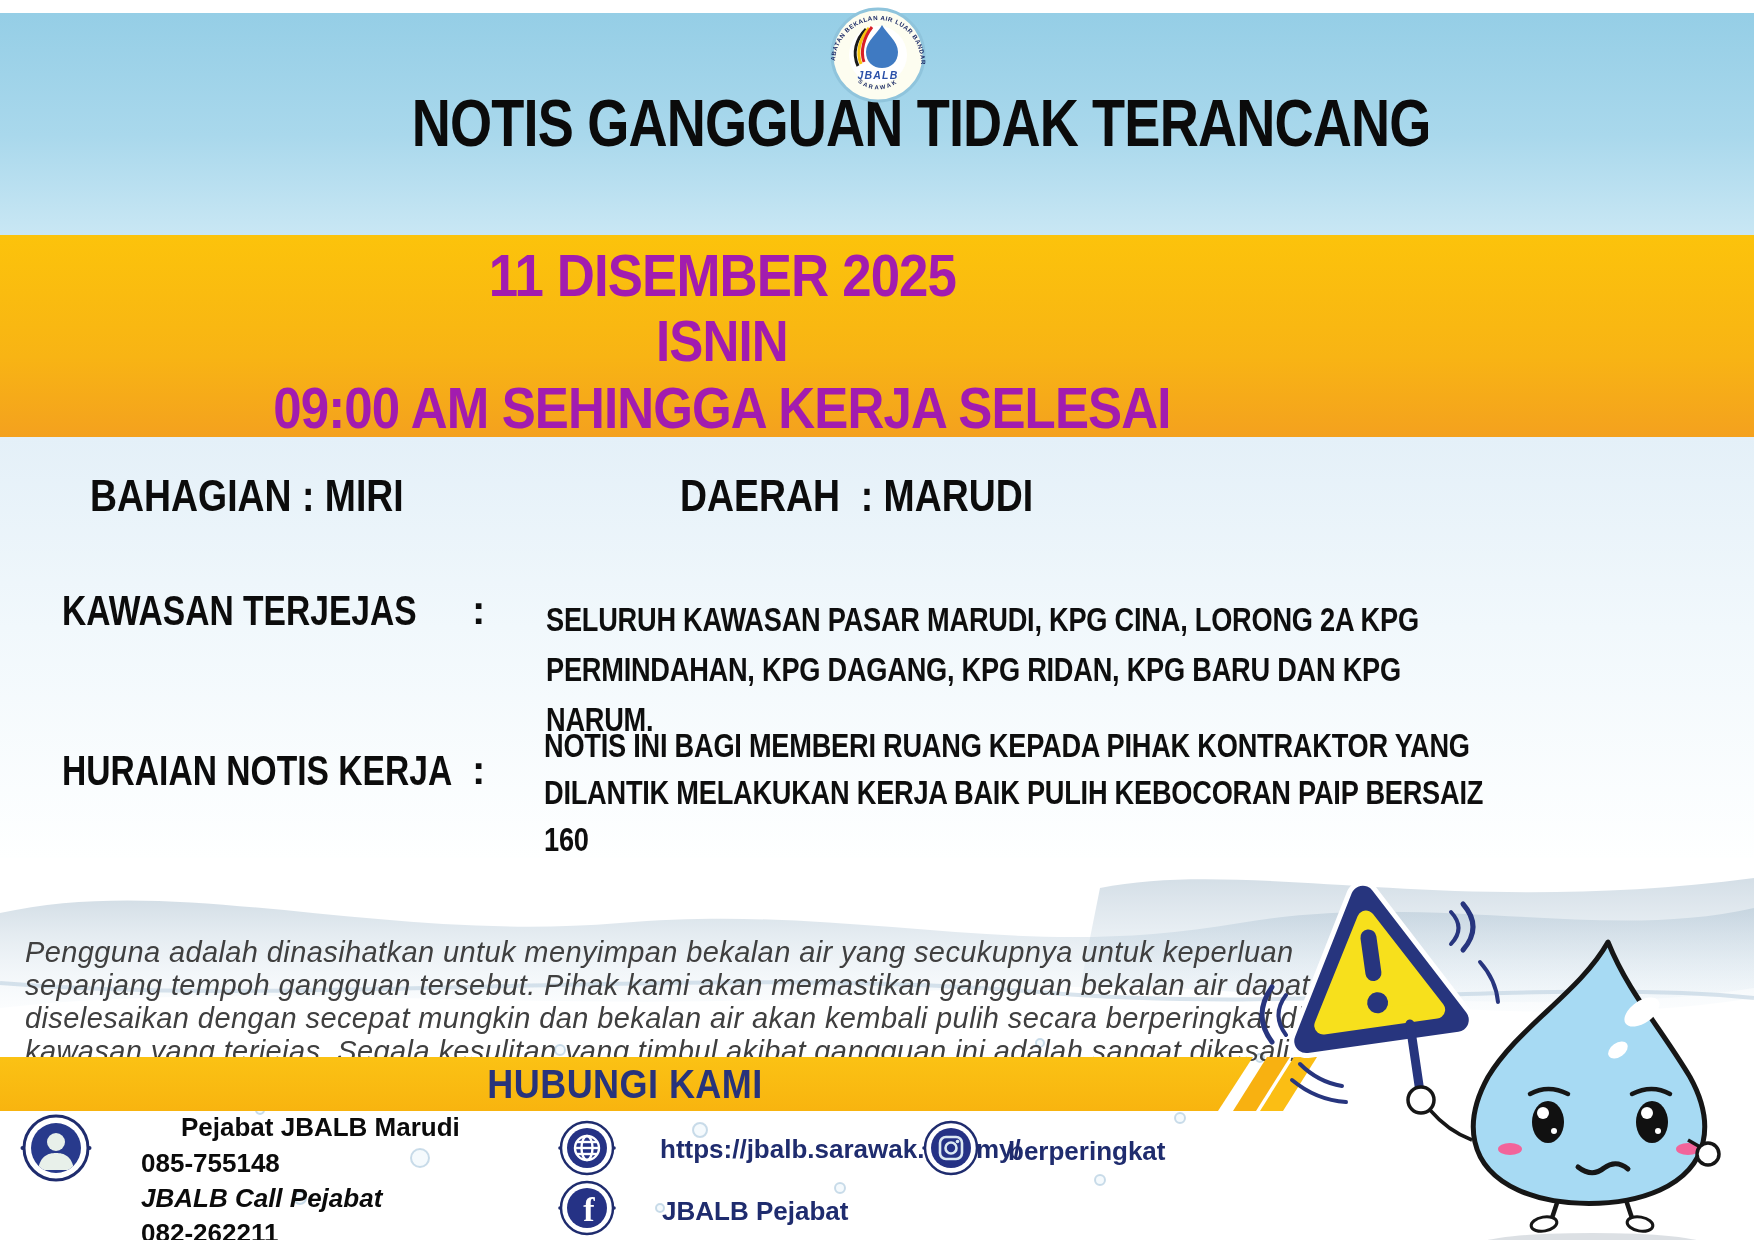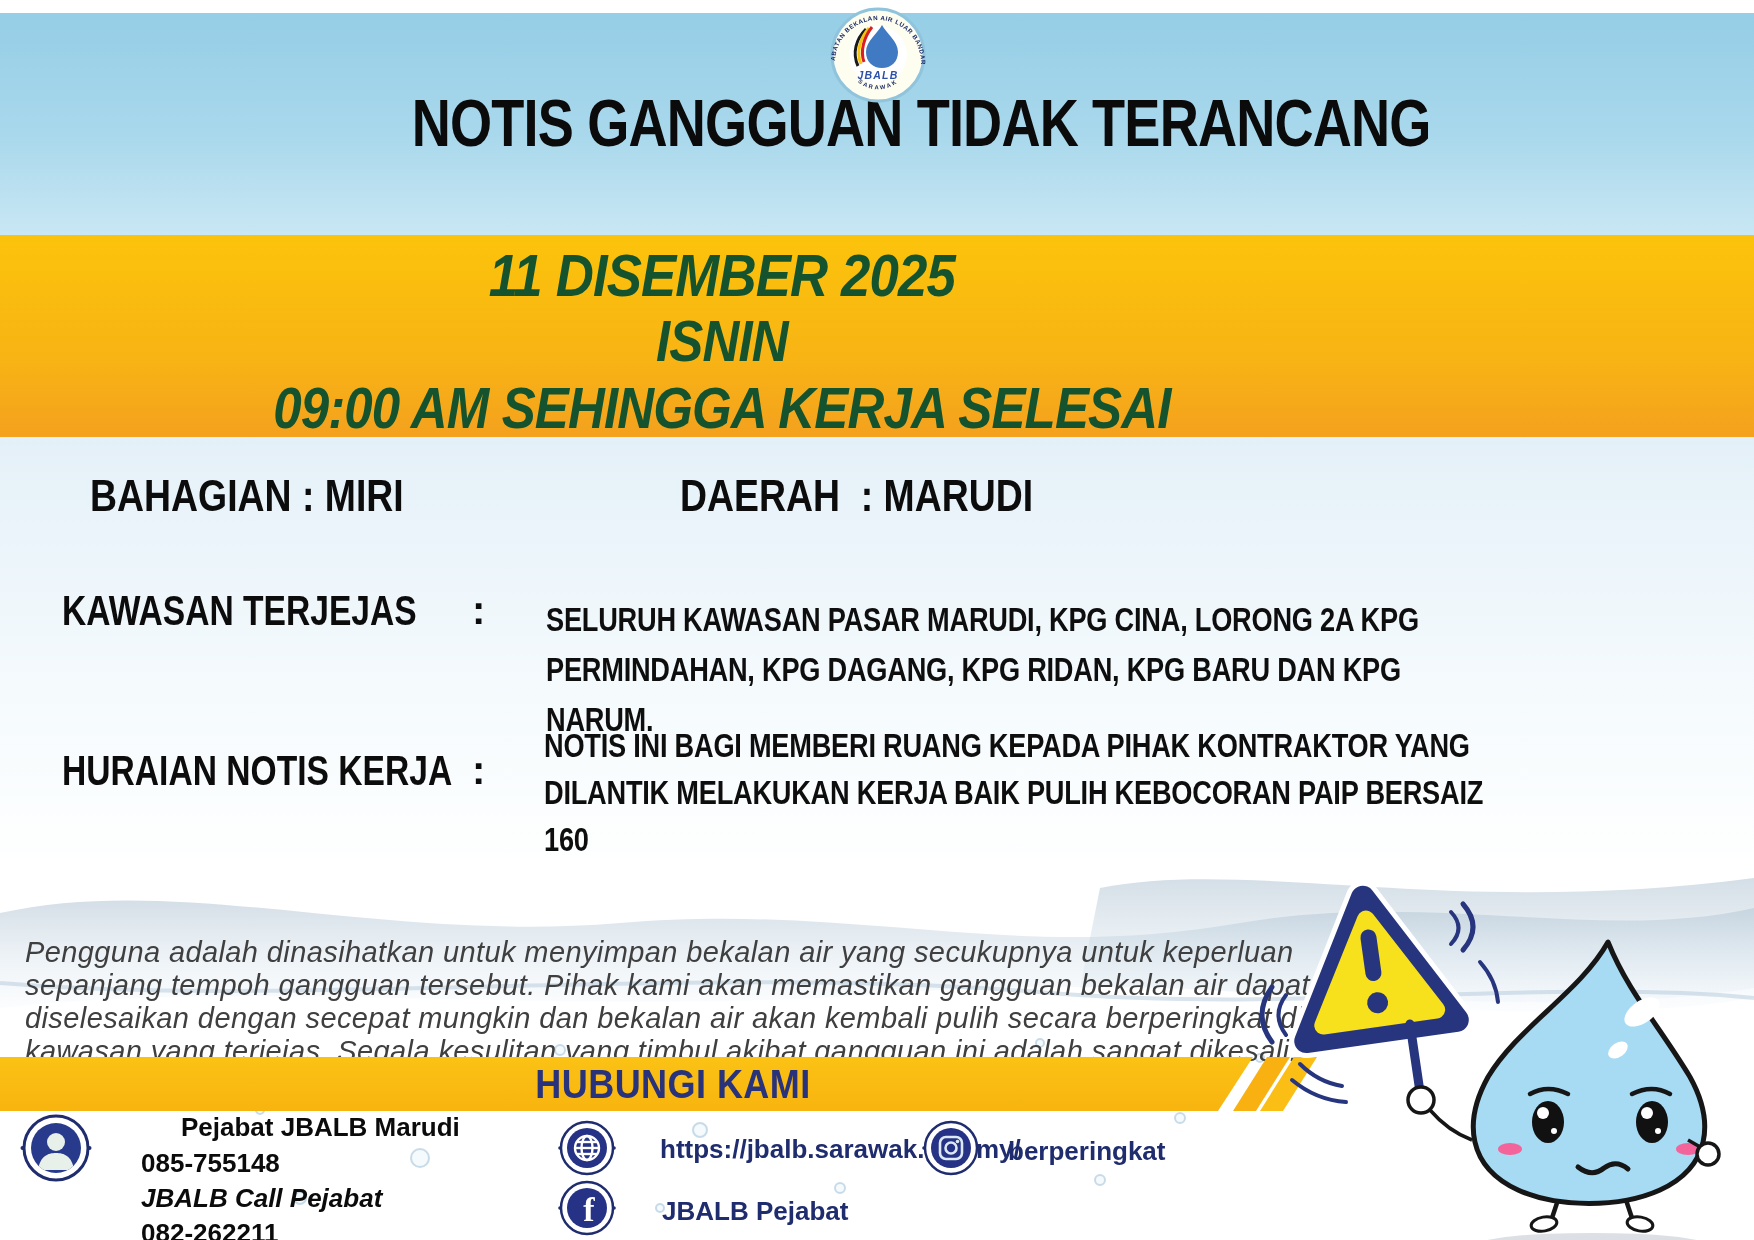"11 DISEMBER 2025" .sched-line { color: #14532d -> #a21caf; font-style: italic -> none }
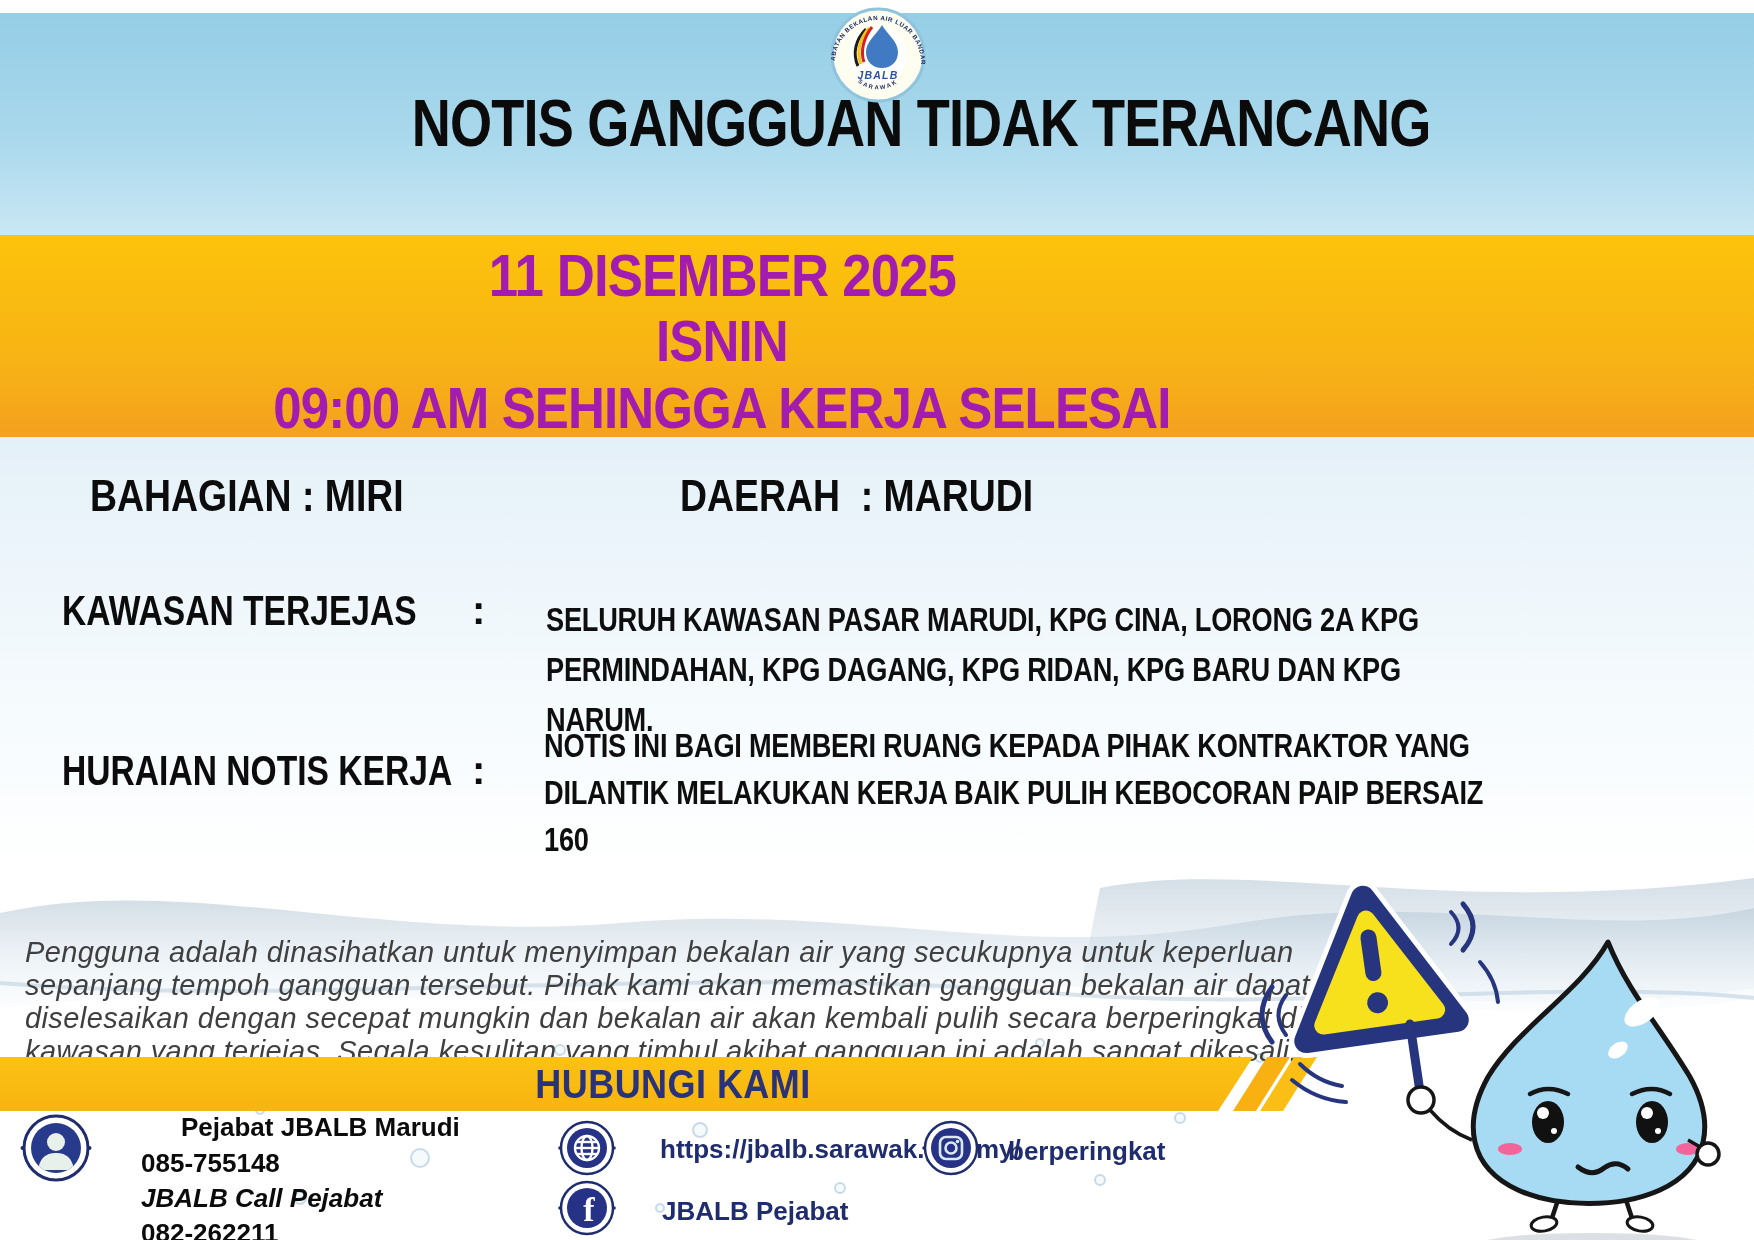"HUBUNGI KAMI" #contact-banner-title { margin-left: 48px -> none }
